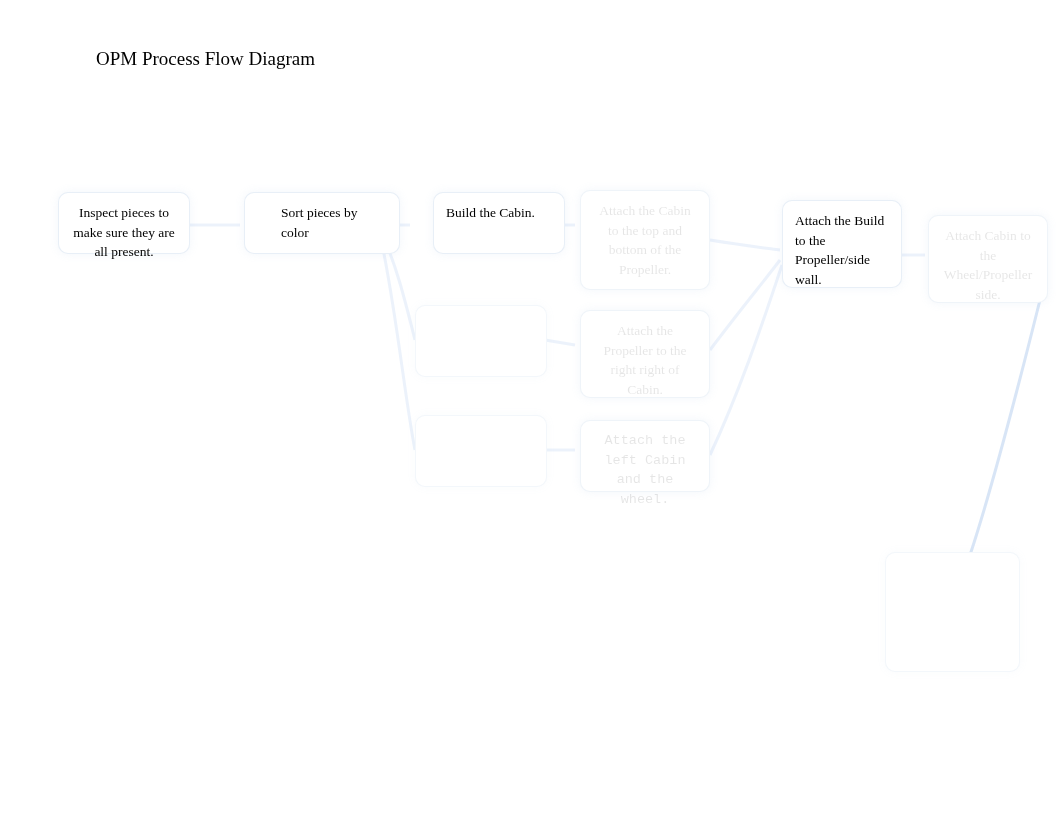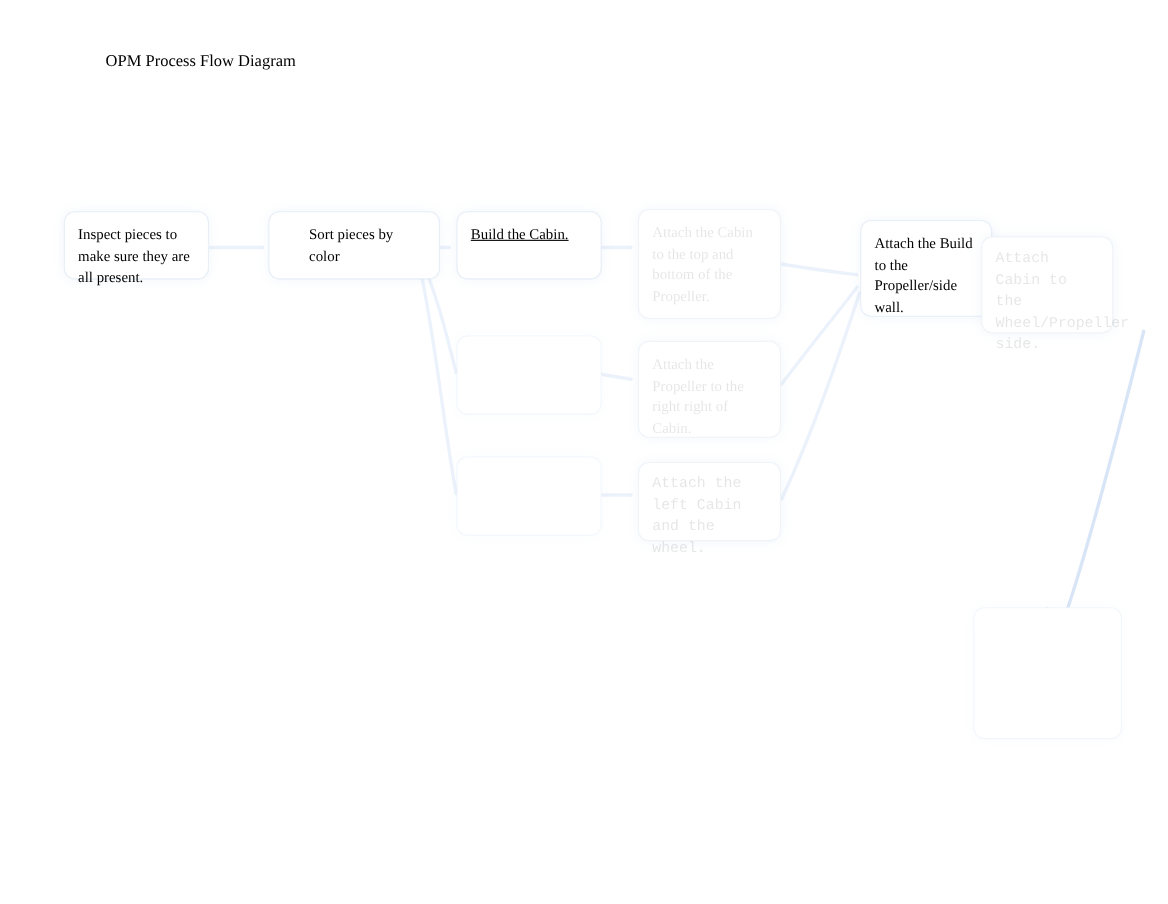"OPM Process Flow Diagram" .title { font-size: 15px -> 19px }
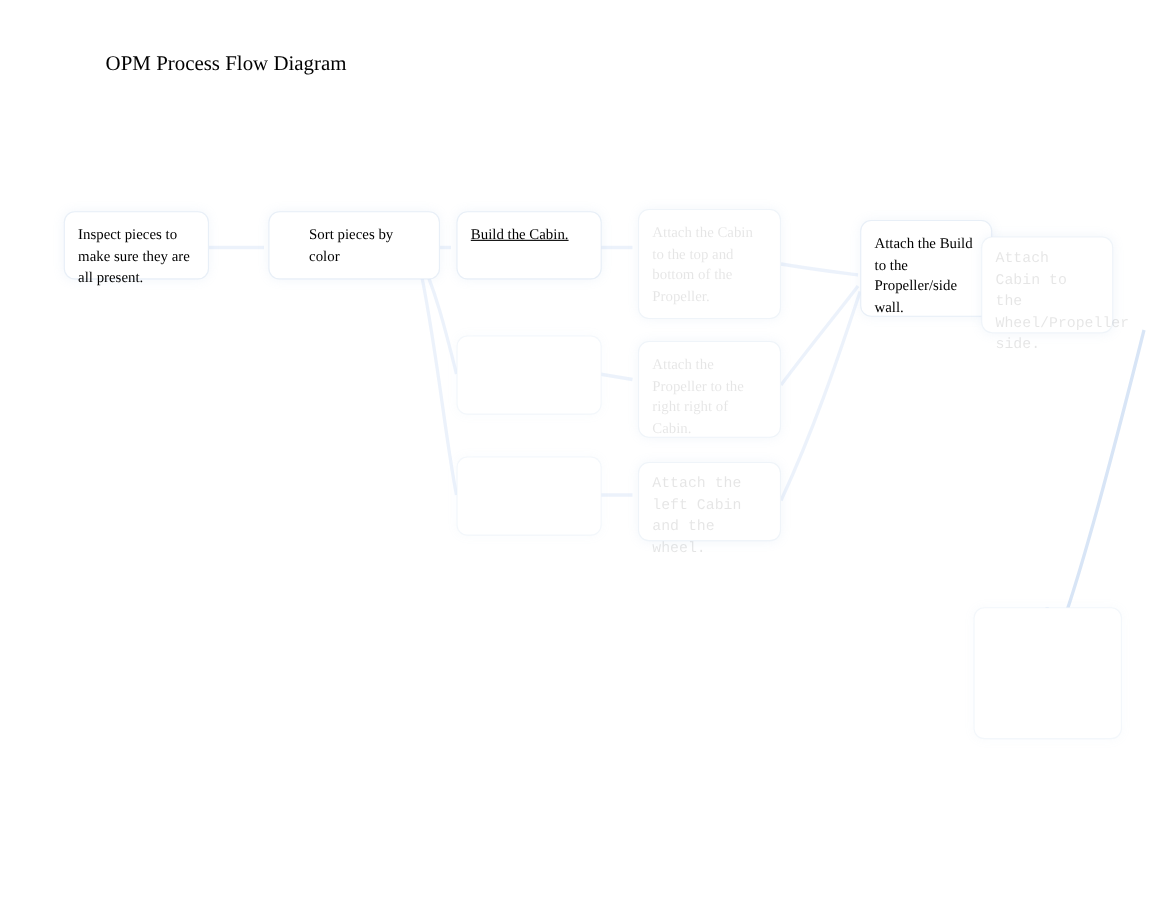"Inspect pieces to make sure" div.node { text-align: none -> center }
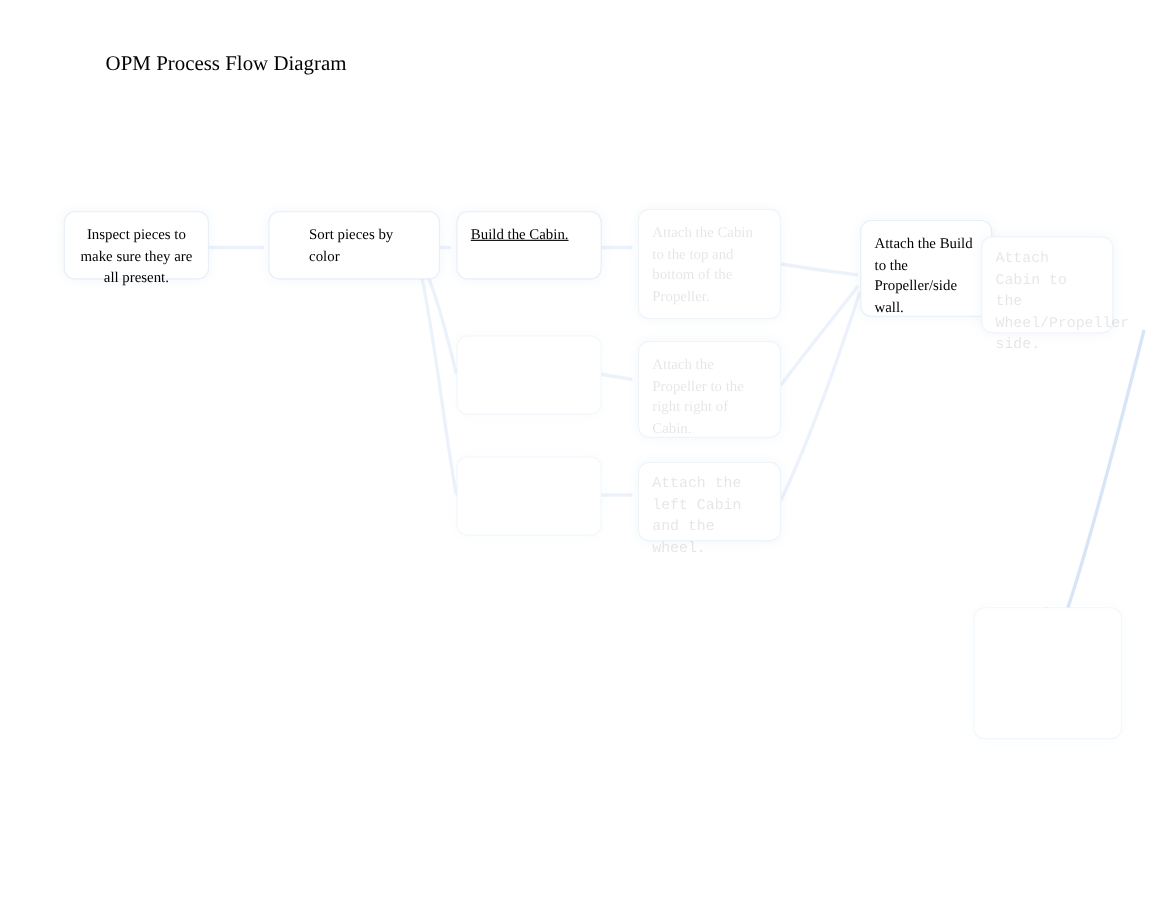"Build the Cabin." div.node { left: 415px -> 433px; text-decoration: underline -> none }
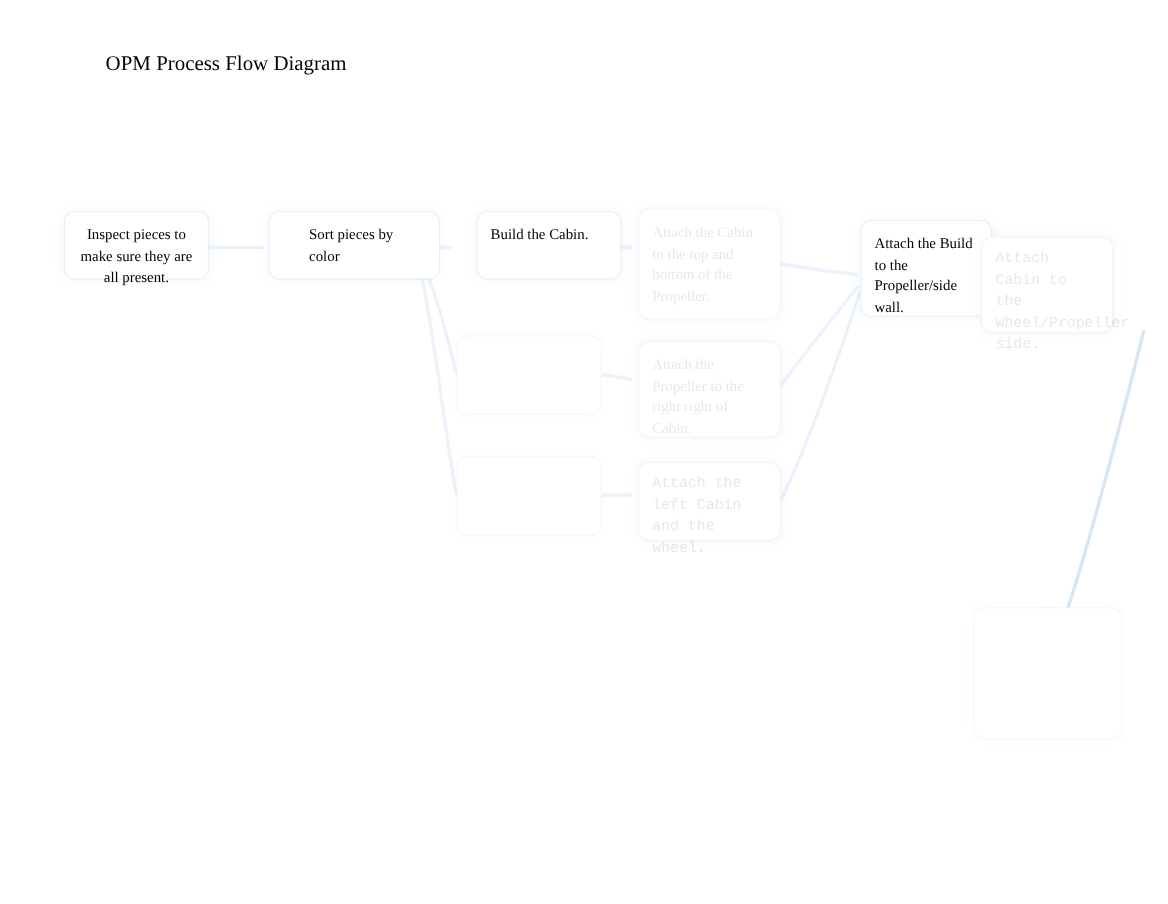"Attach the Cabin to the" .node.faded-med { text-align: none -> center }
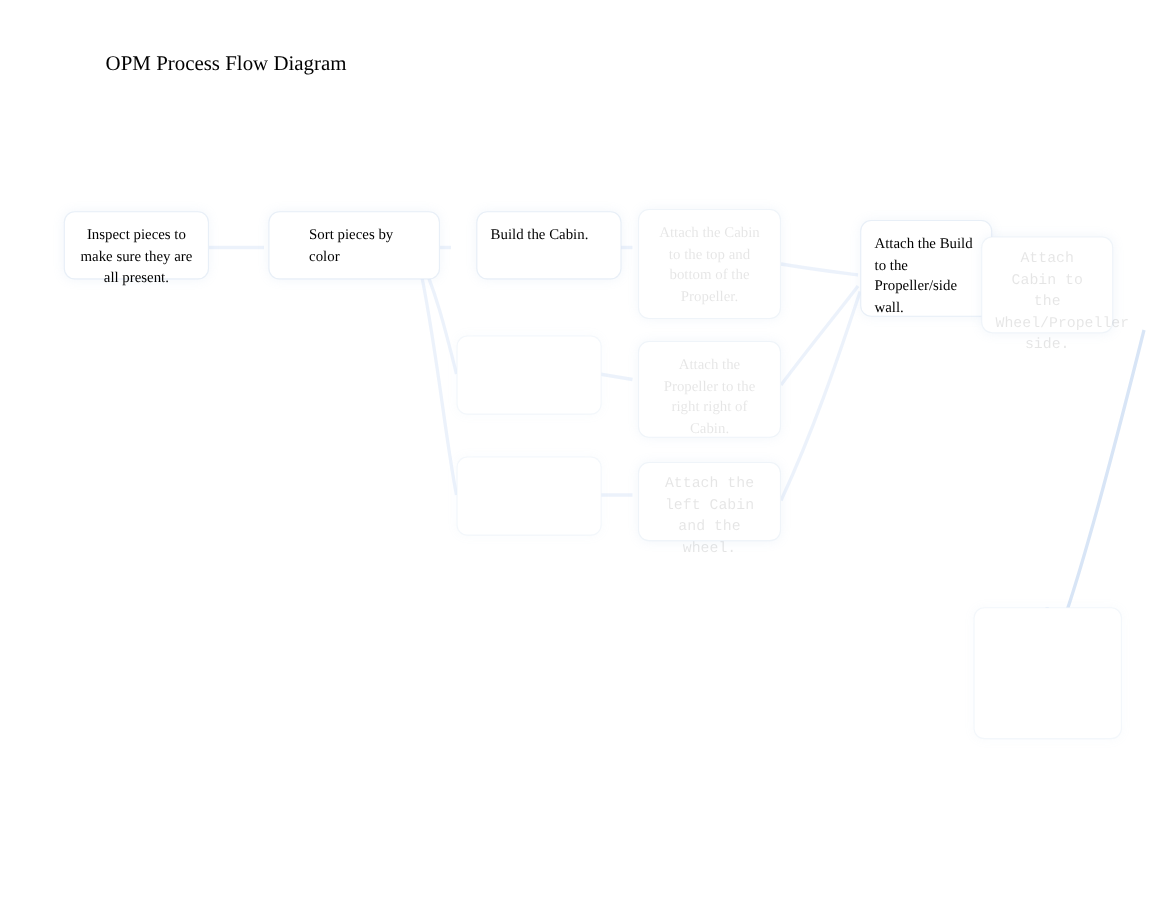"Attach Cabin to the Wheel/Propeller" div.node { font-family: Liberation Mono, monospace -> none; left: 892px -> 928px }
